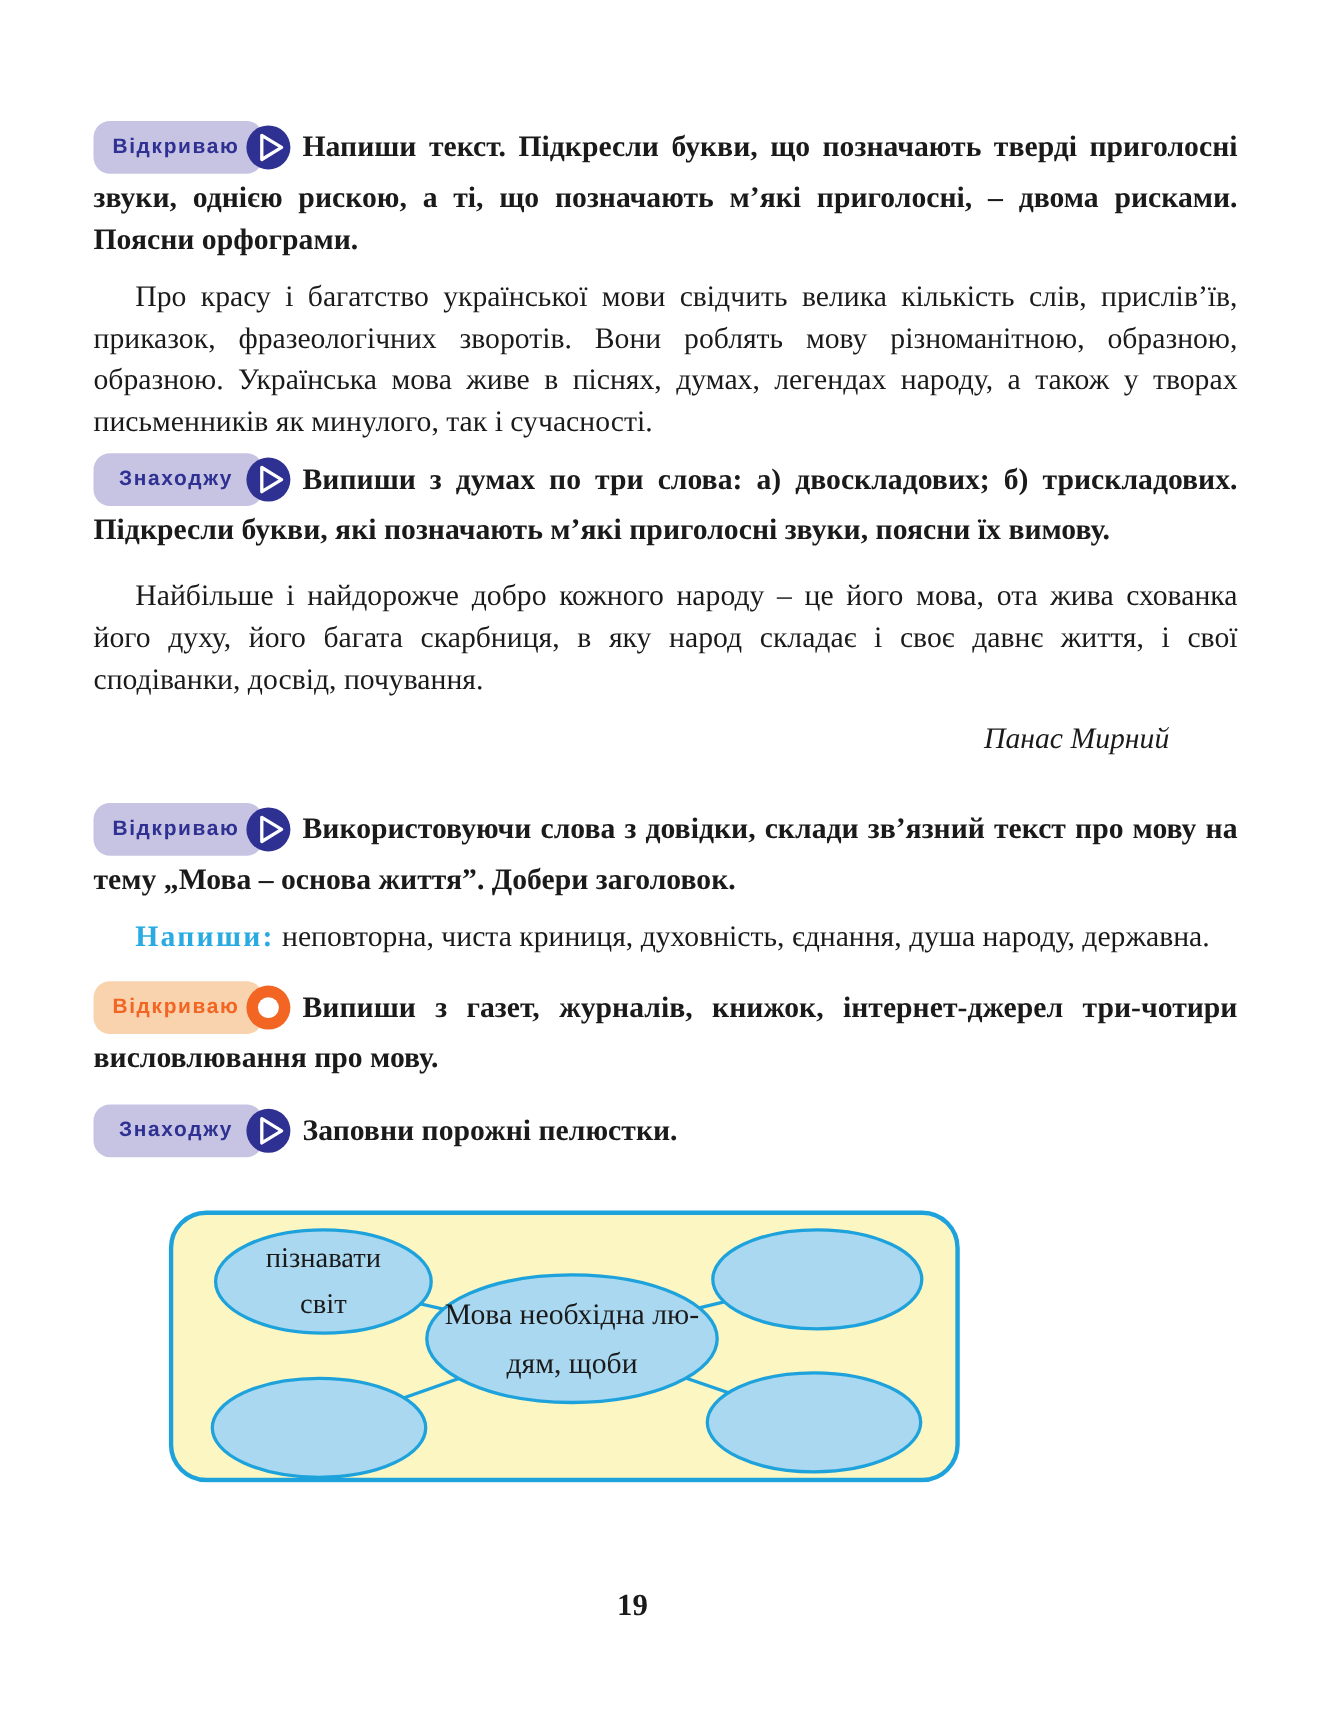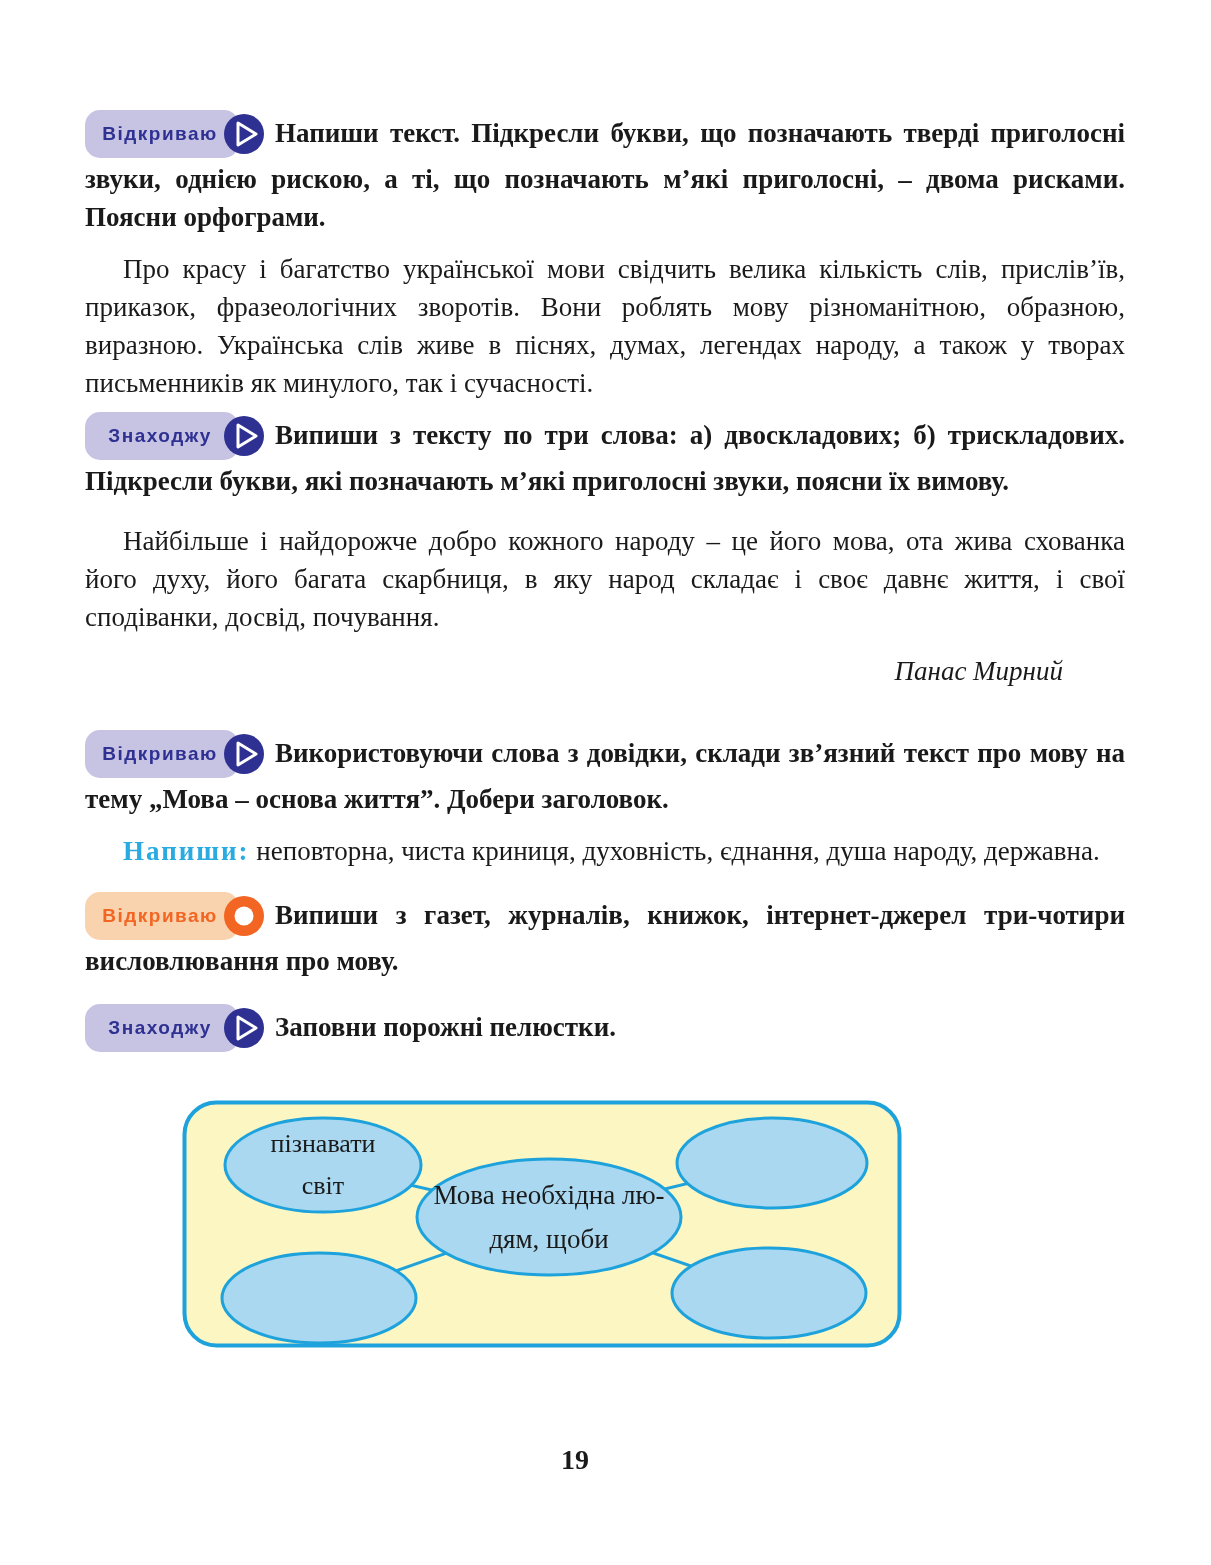"Про красу і багатство української" p.body-para { text: виразною. Українська слів -> образною. Українська мова }
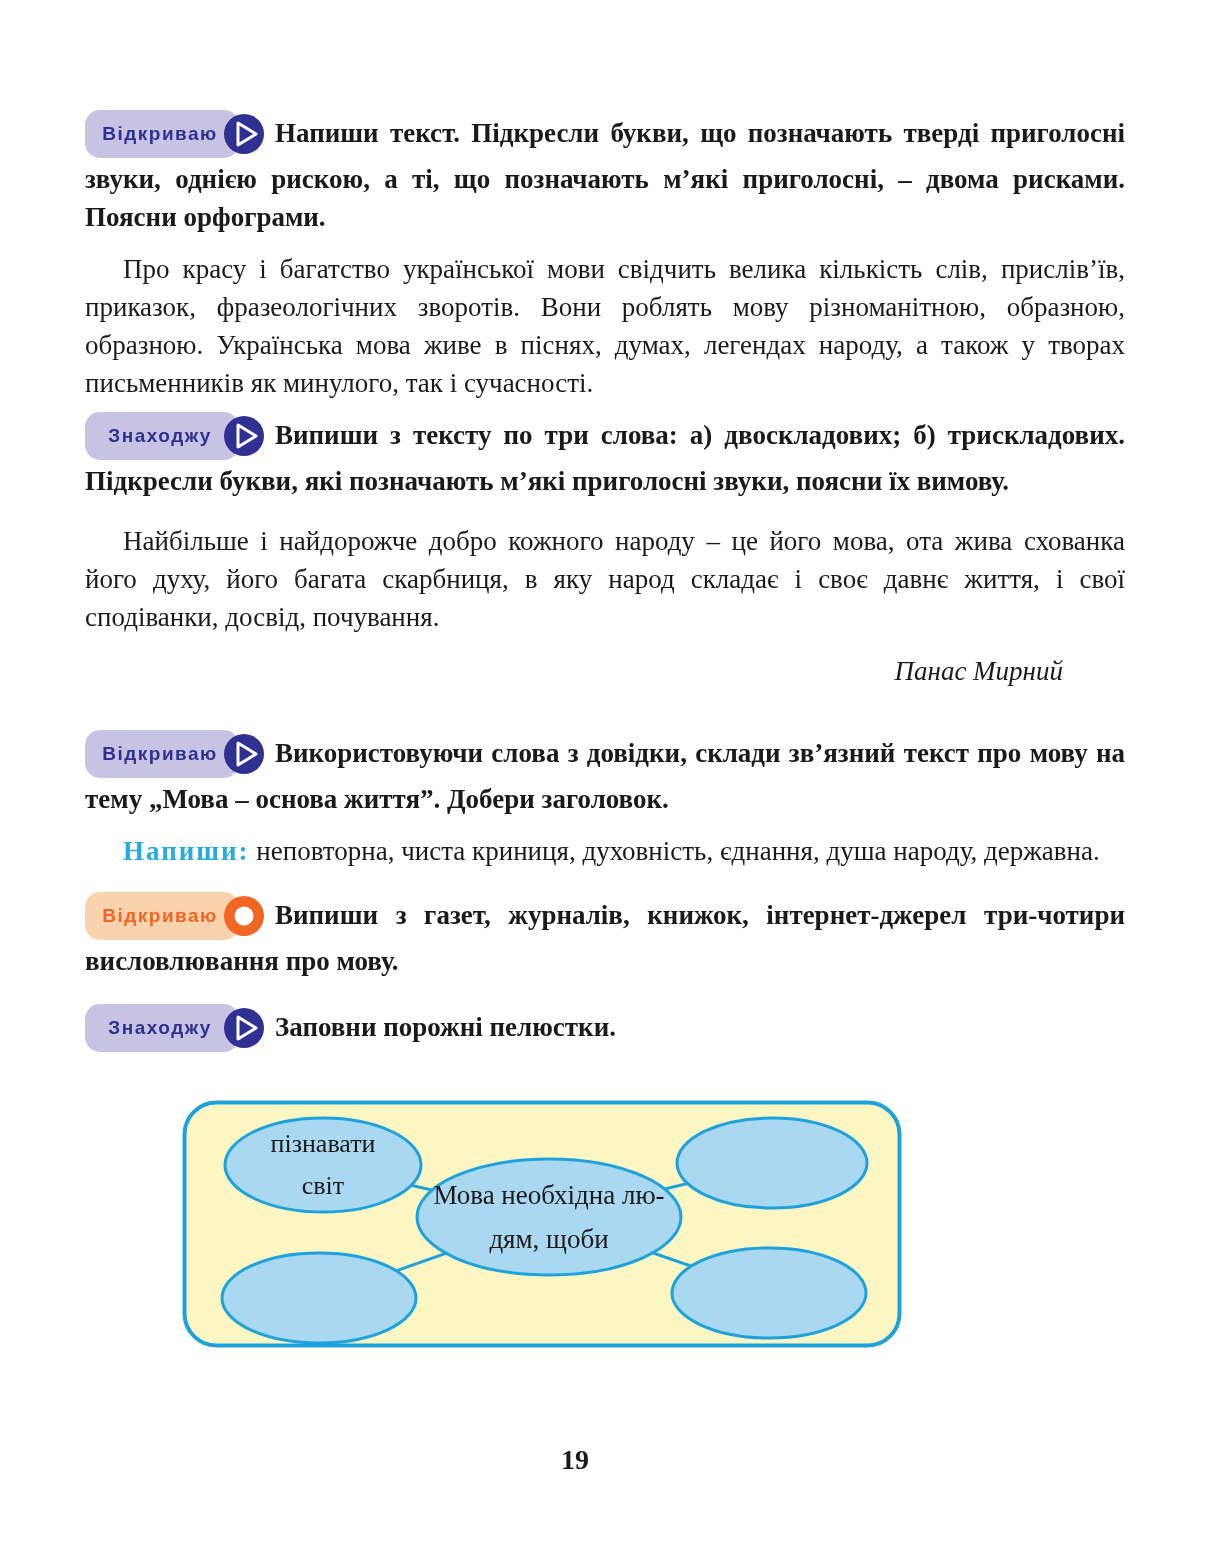"Випиши з тексту по три" span { text: тексту -> думах }
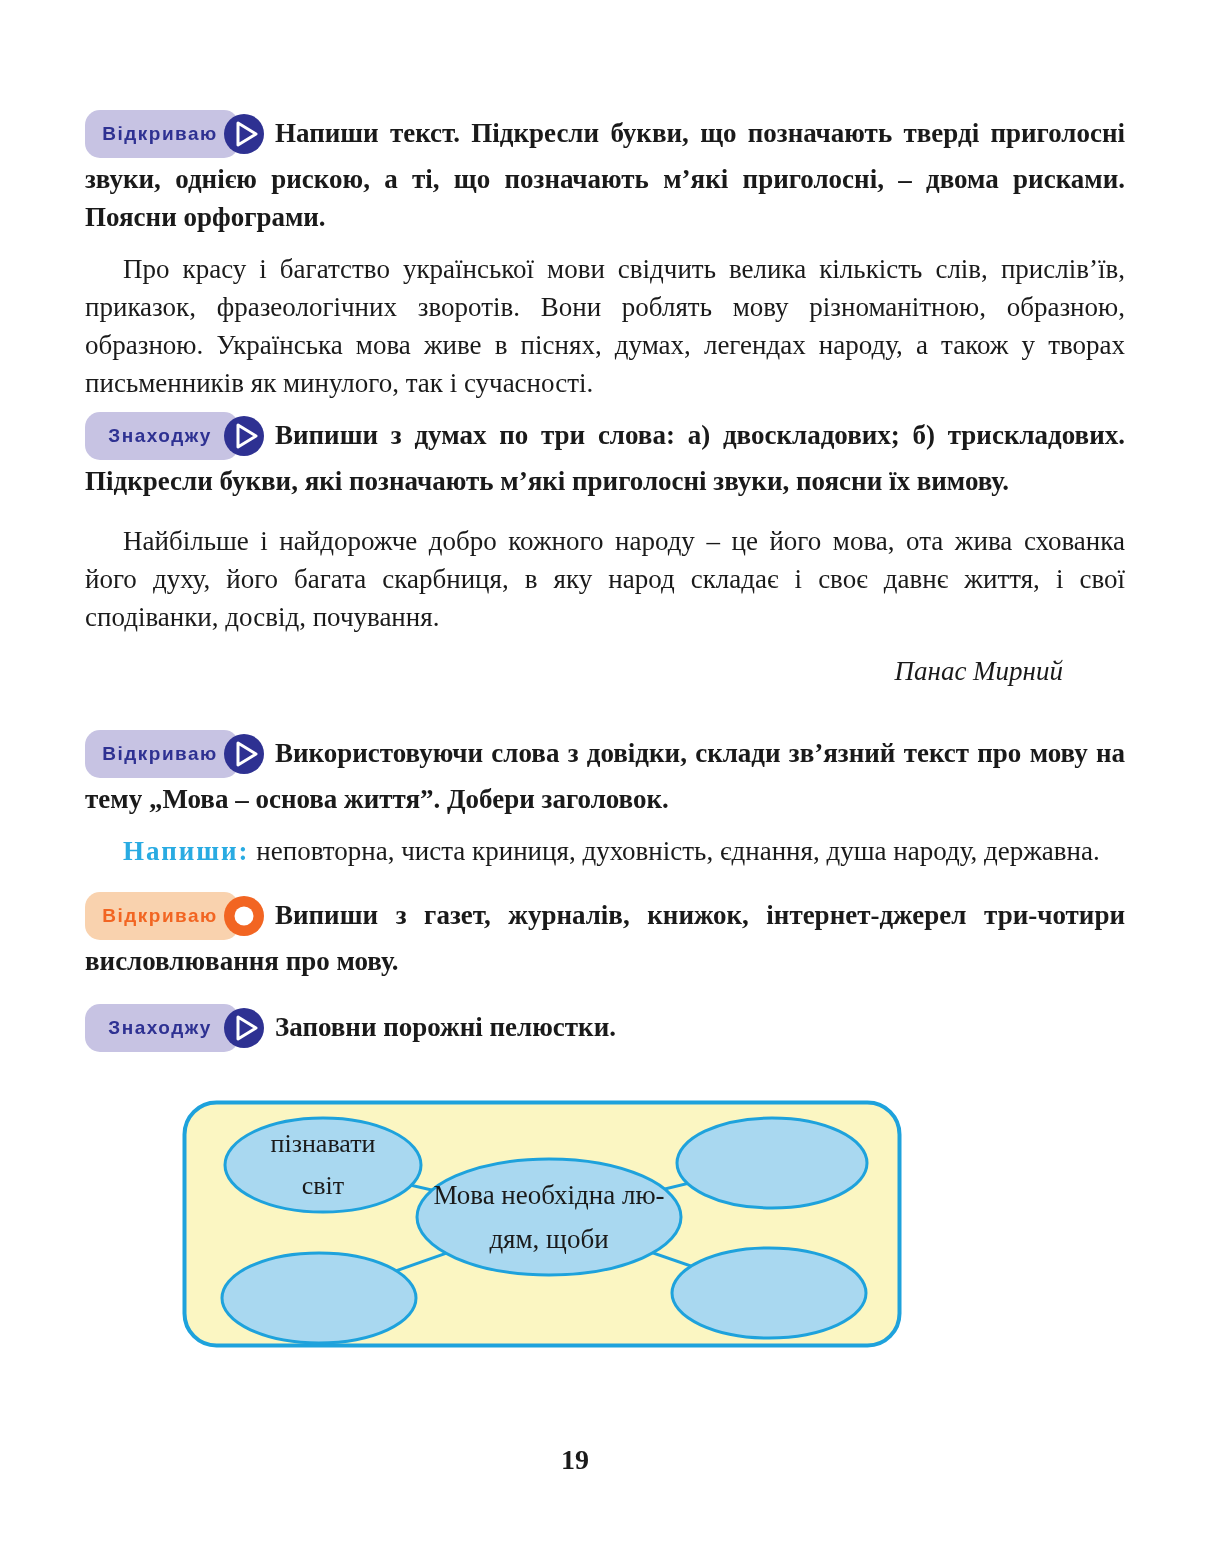"пізнавати" .diagram { margin-left: 97px -> 68px }
